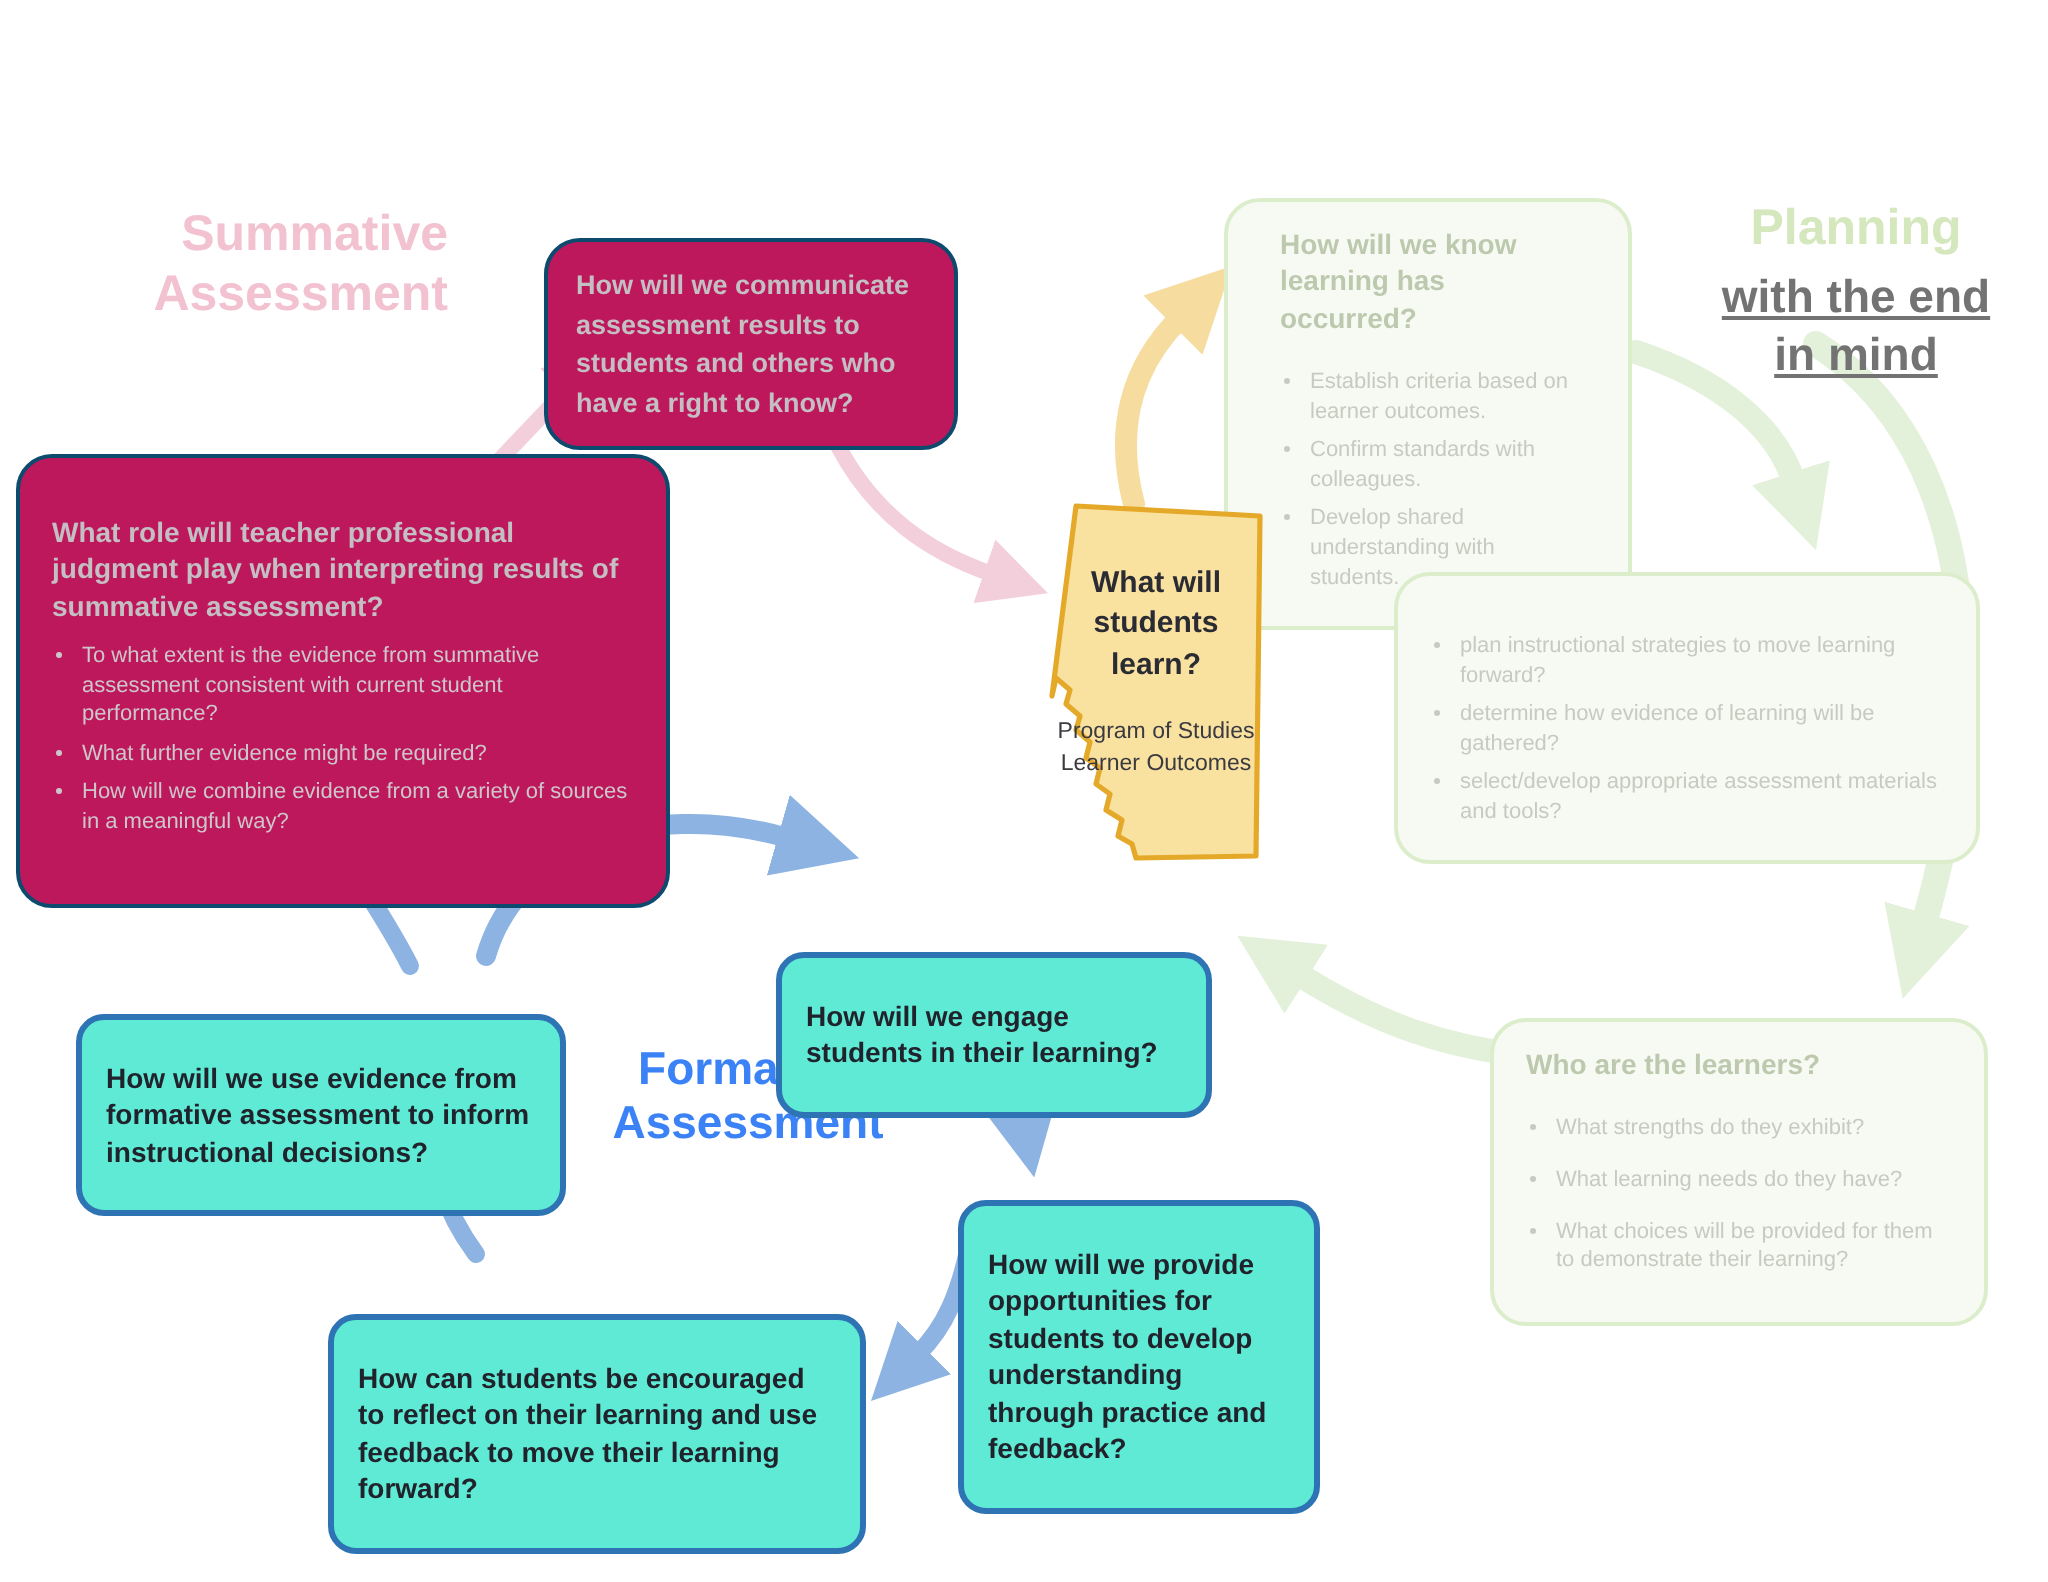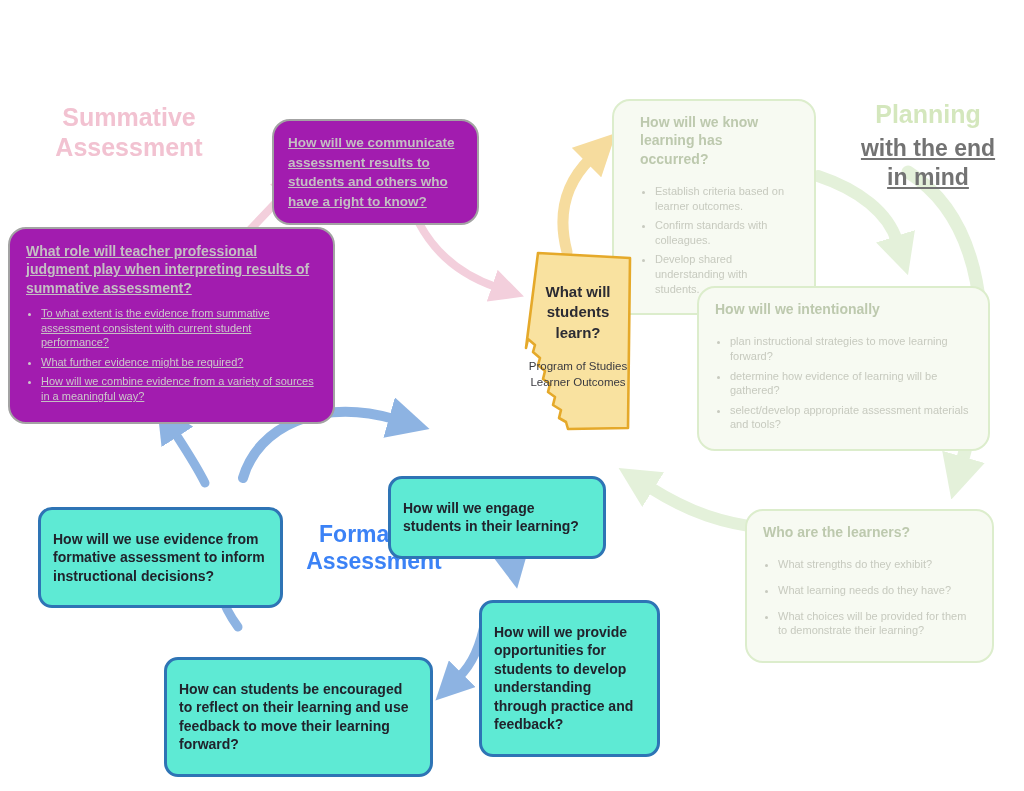"Summative Assessment" .t-summative { text-align: none -> right }
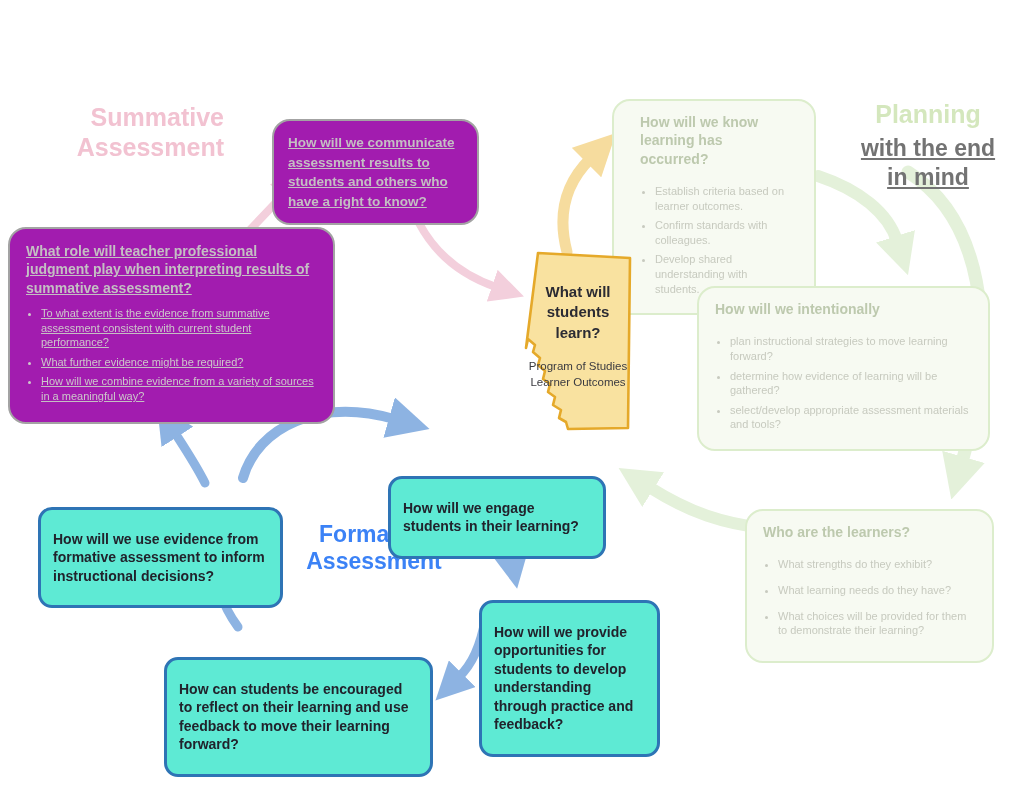"How will we communicate assessment" .pink { background: #a21caf -> #be185d; border: 2px solid #a3a3a3 -> 2px solid #0c4a6e; text-decoration: underline -> none }
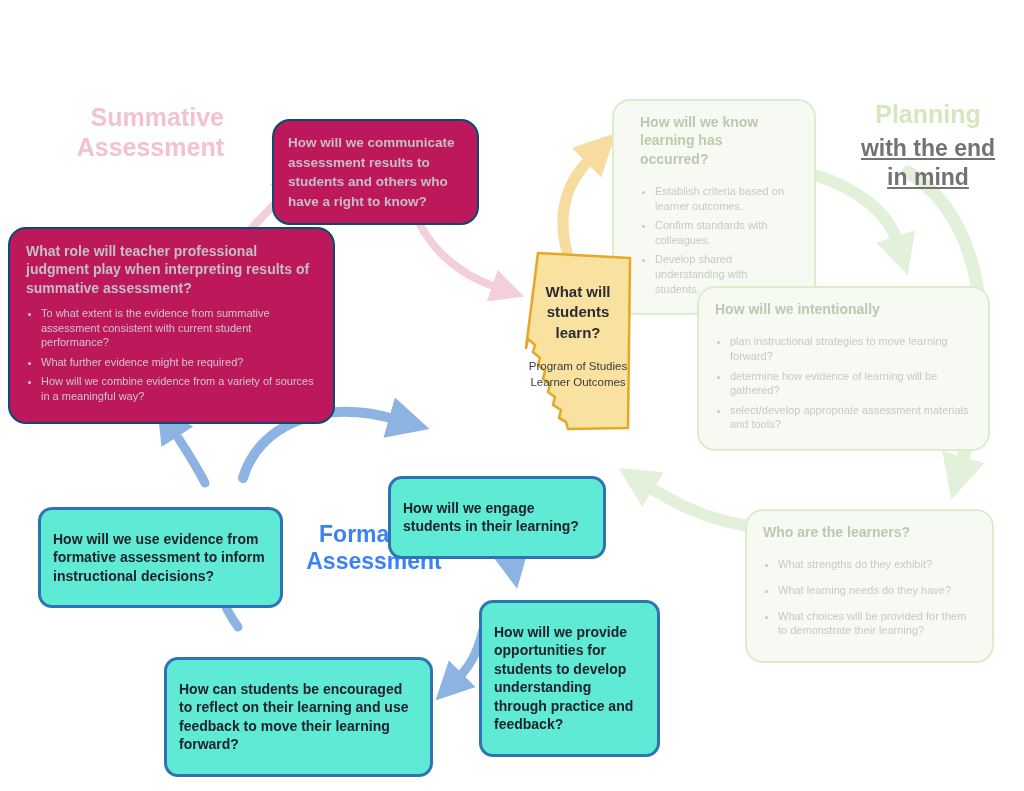"What role will teacher professional" .box-judgment { padding: 13px 16px -> 28px 16px }
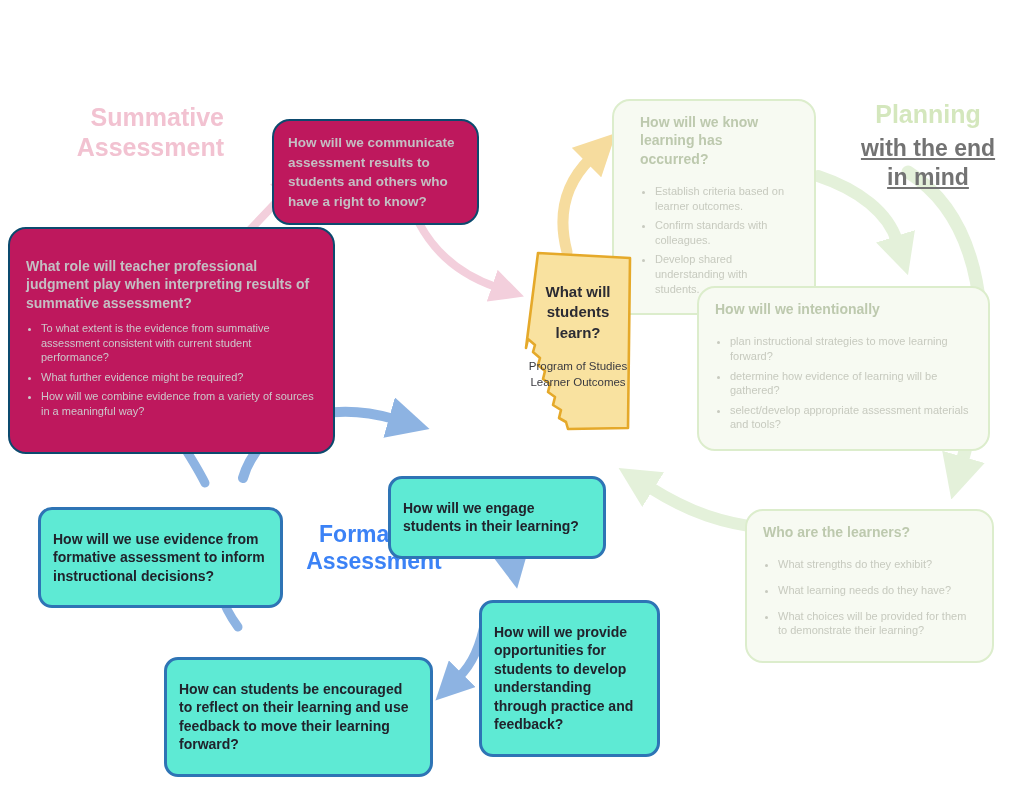"How will we intentionally" div.bh { html: <div>How will we intentionally</div> -> none }
